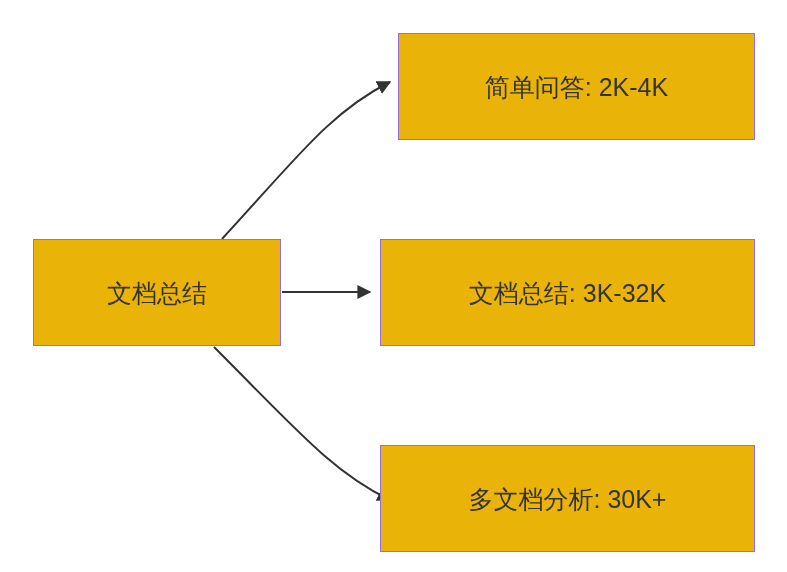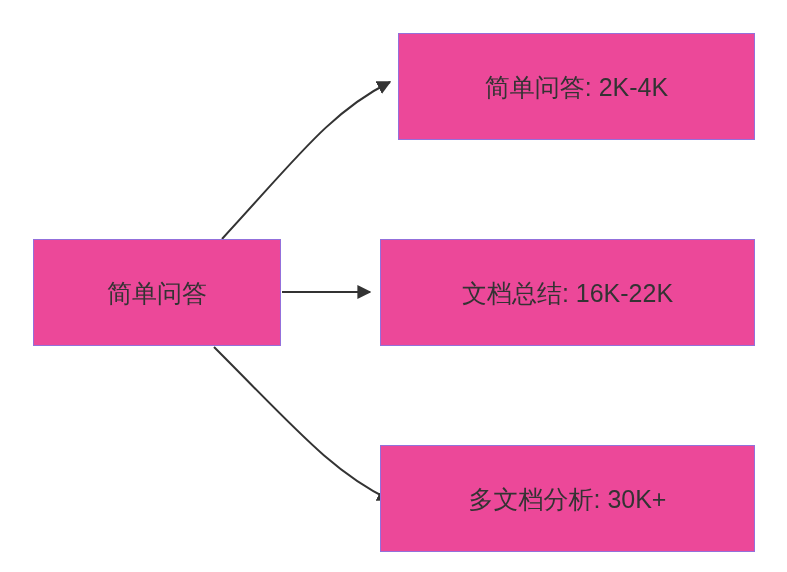"简单问答: 2K-4K" .node { background: #ec4899 -> #eab308 }
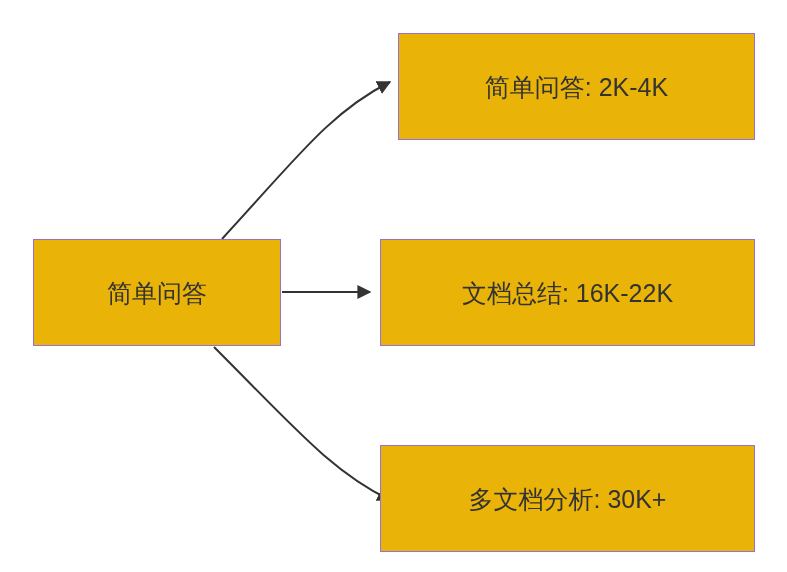"简单问答" span { text: 简单问答 -> 文档总结 }
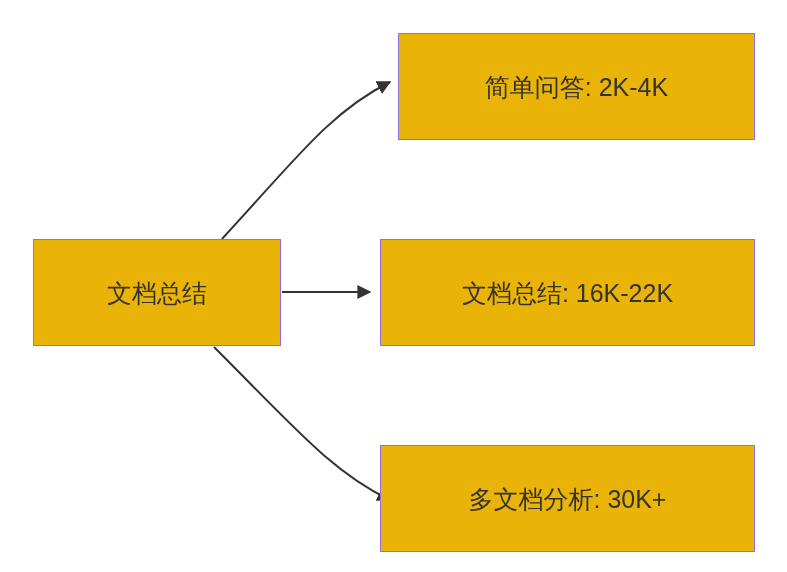"文档总结: 16K-22K" span { text: 16K-22K -> 3K-32K }
